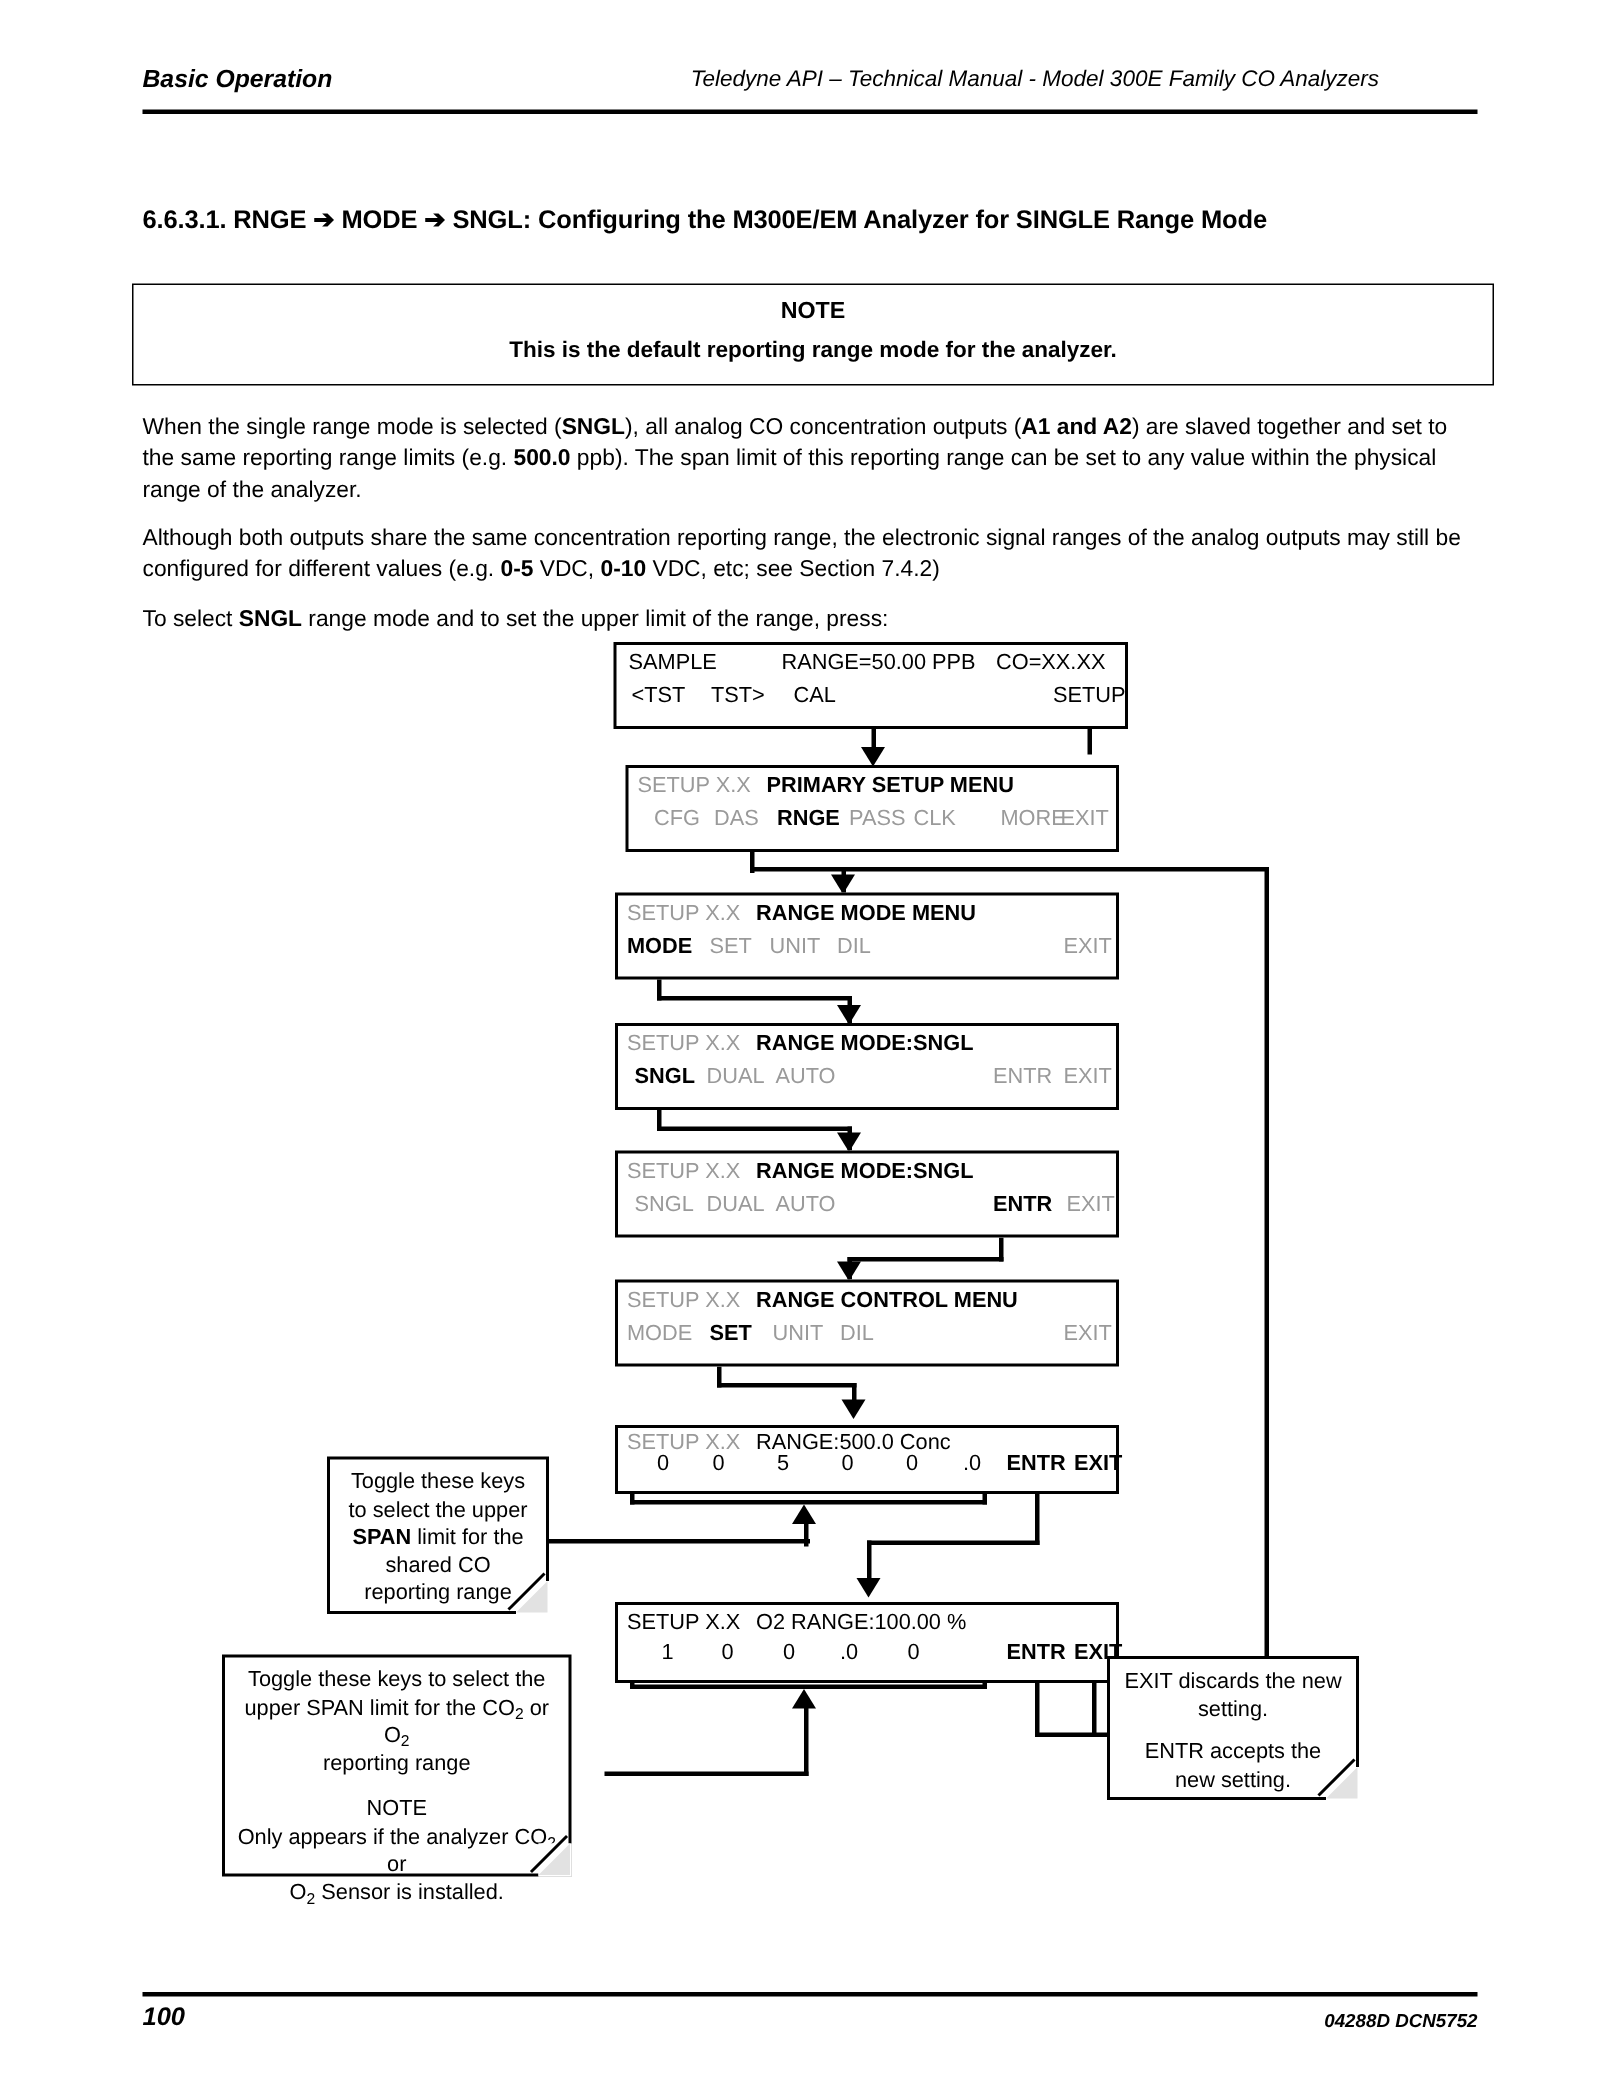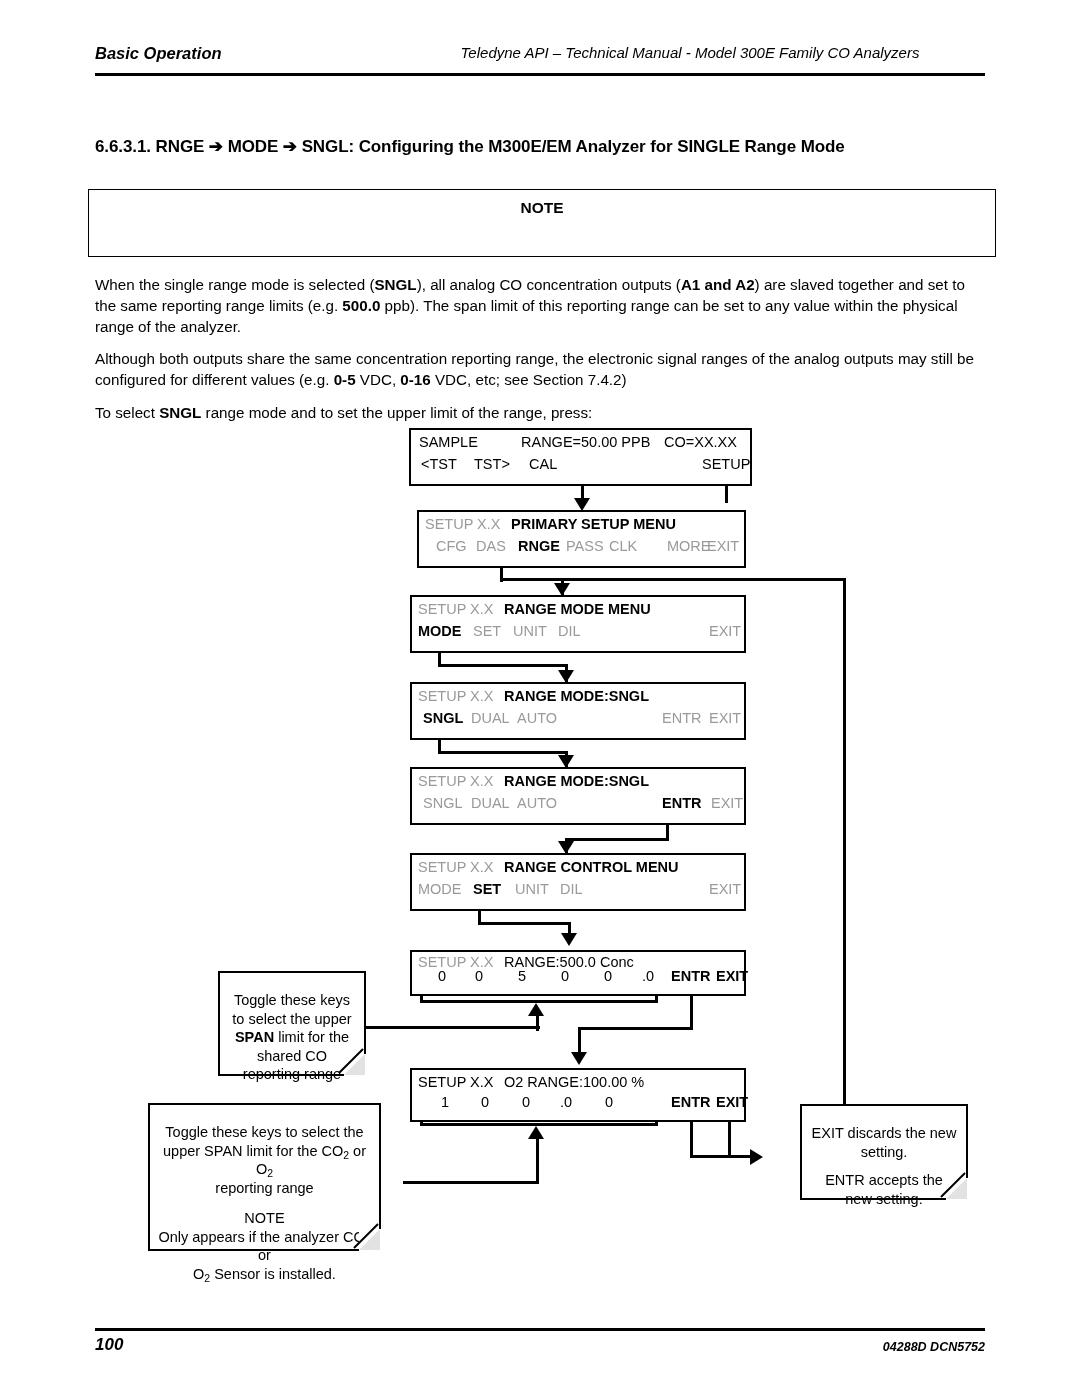"This is the default reporting" div.note-body { html: none -> <div>This is the default reporting range mode for the analyzer.</div> }
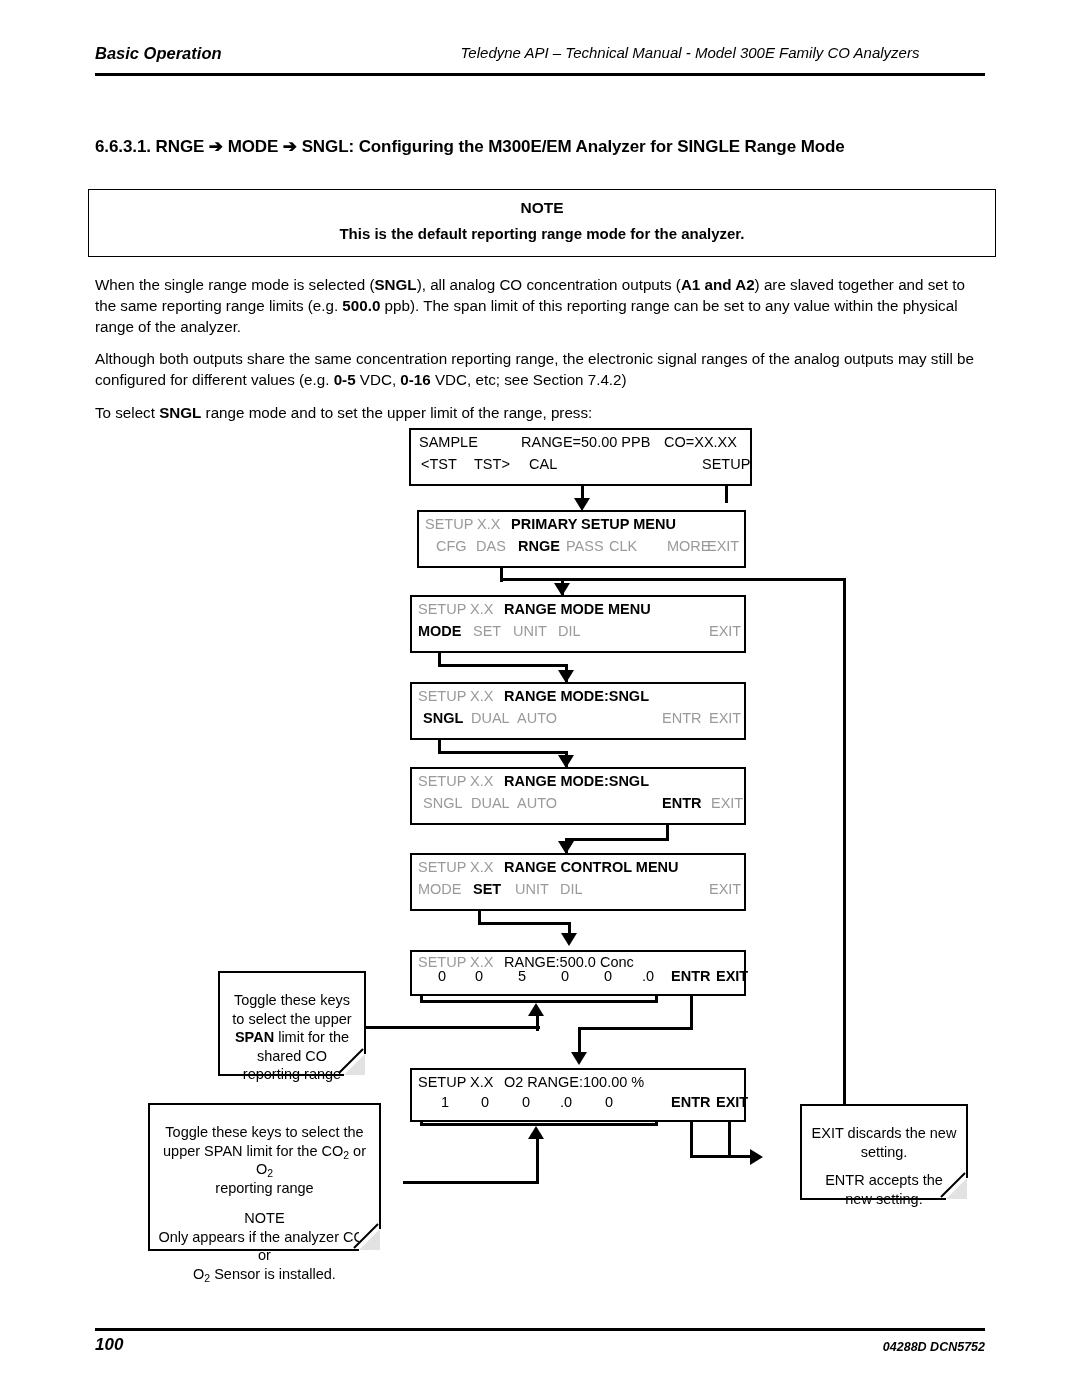"0-16" b { text: 0-16 -> 0-10 }
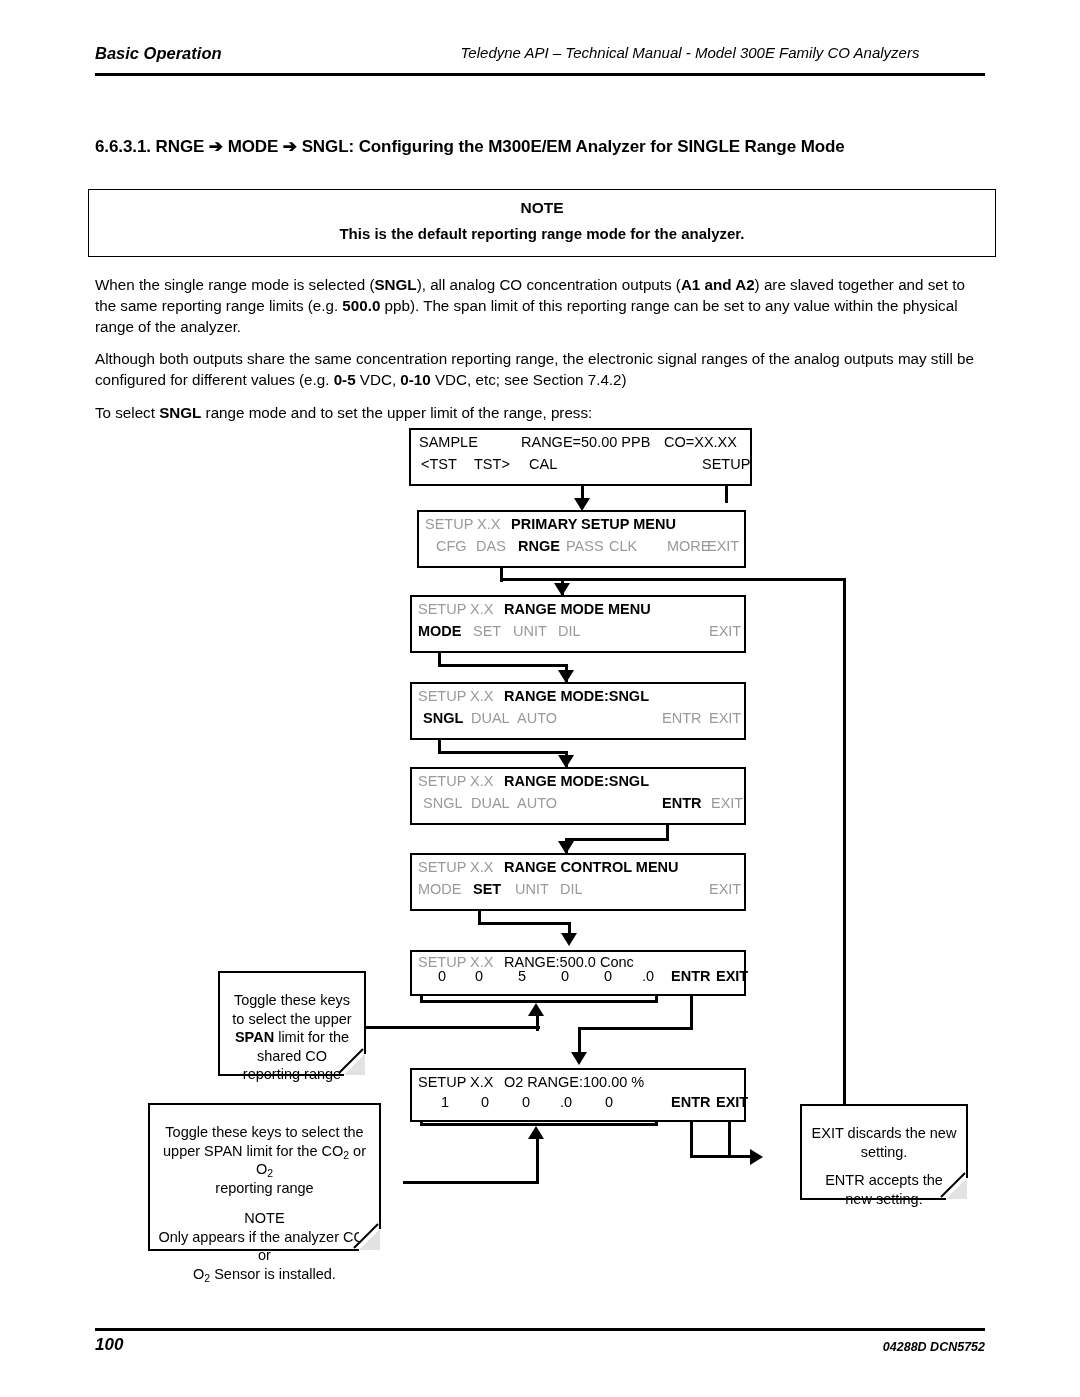"Toggle these keys" .callout .ctxt { padding: 18px 8px -> 6px 8px }
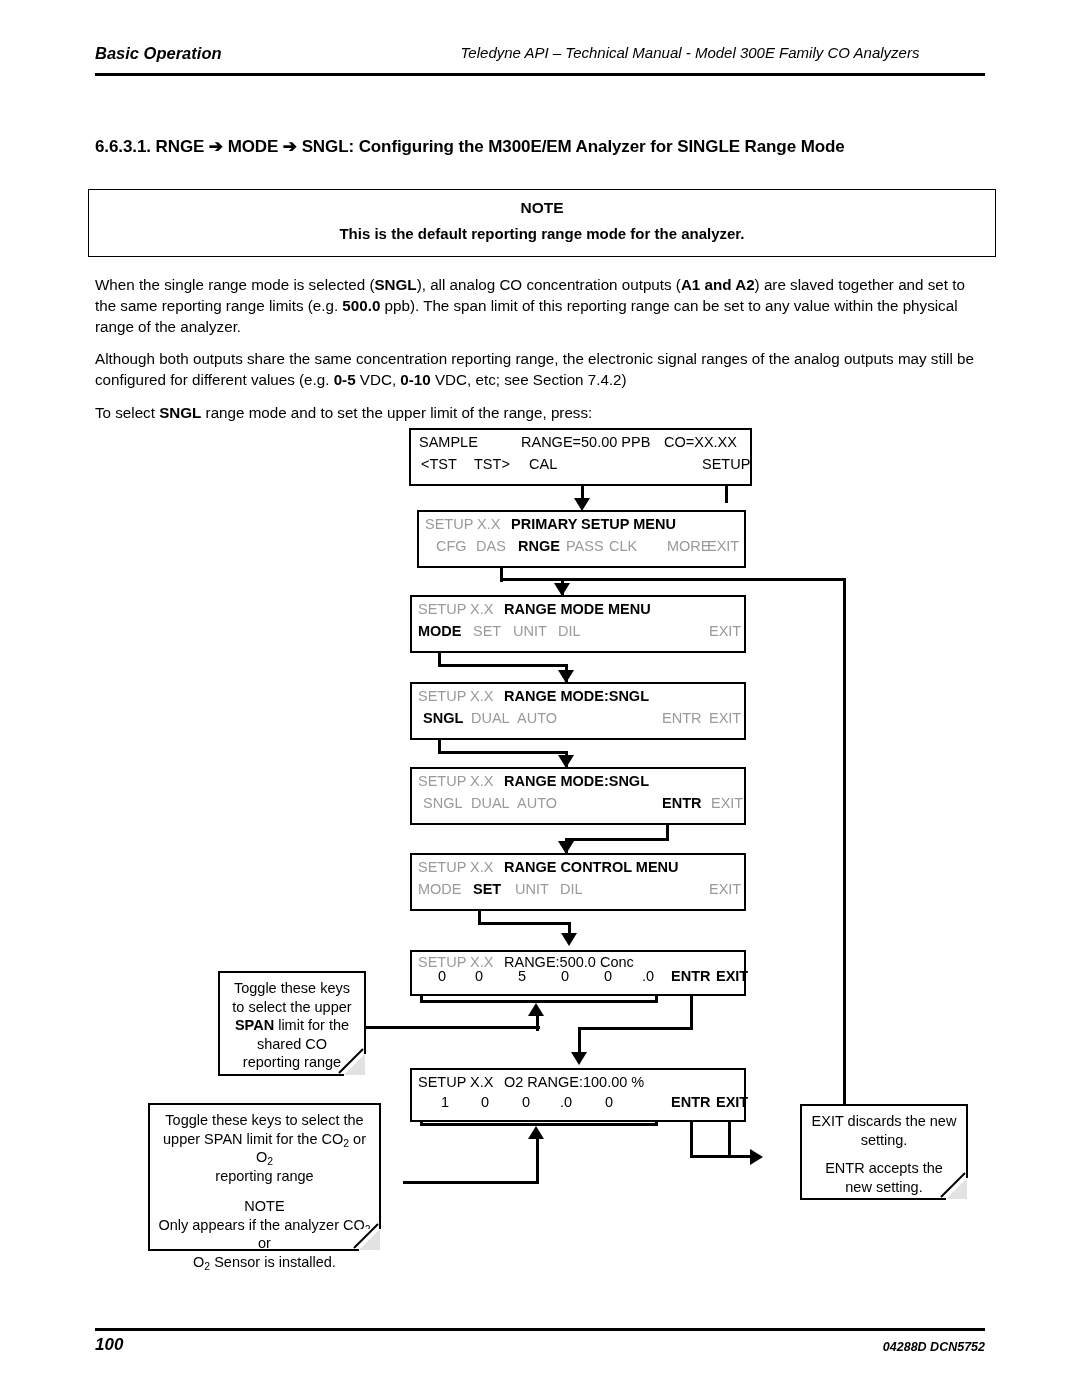"EXIT discards the new" div.callout { left: 800px -> 738px }
